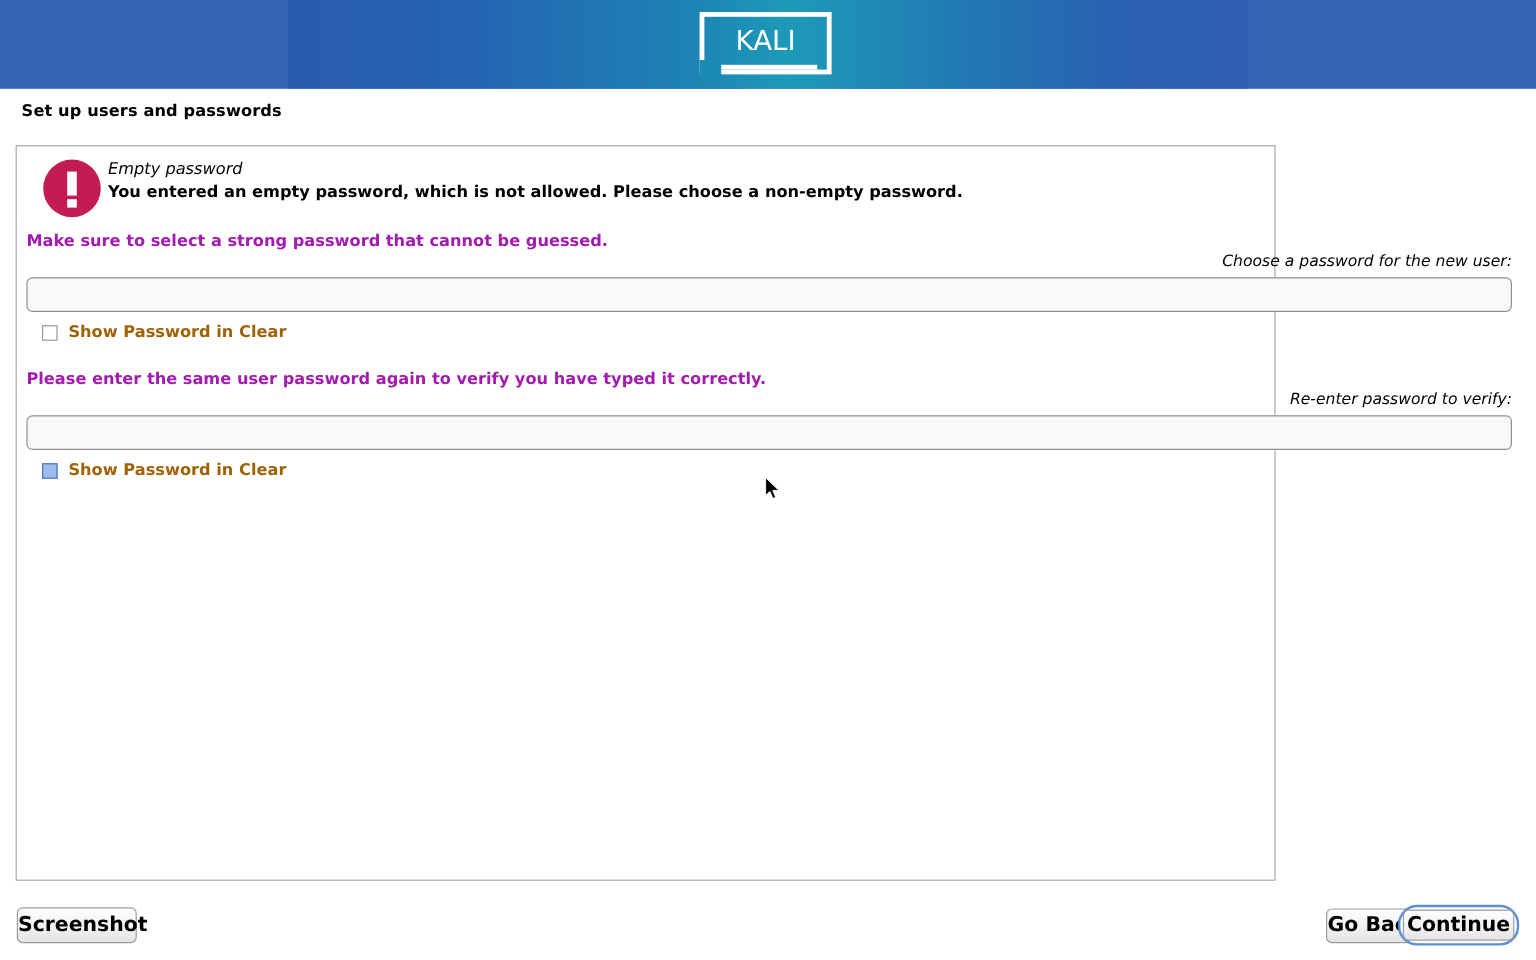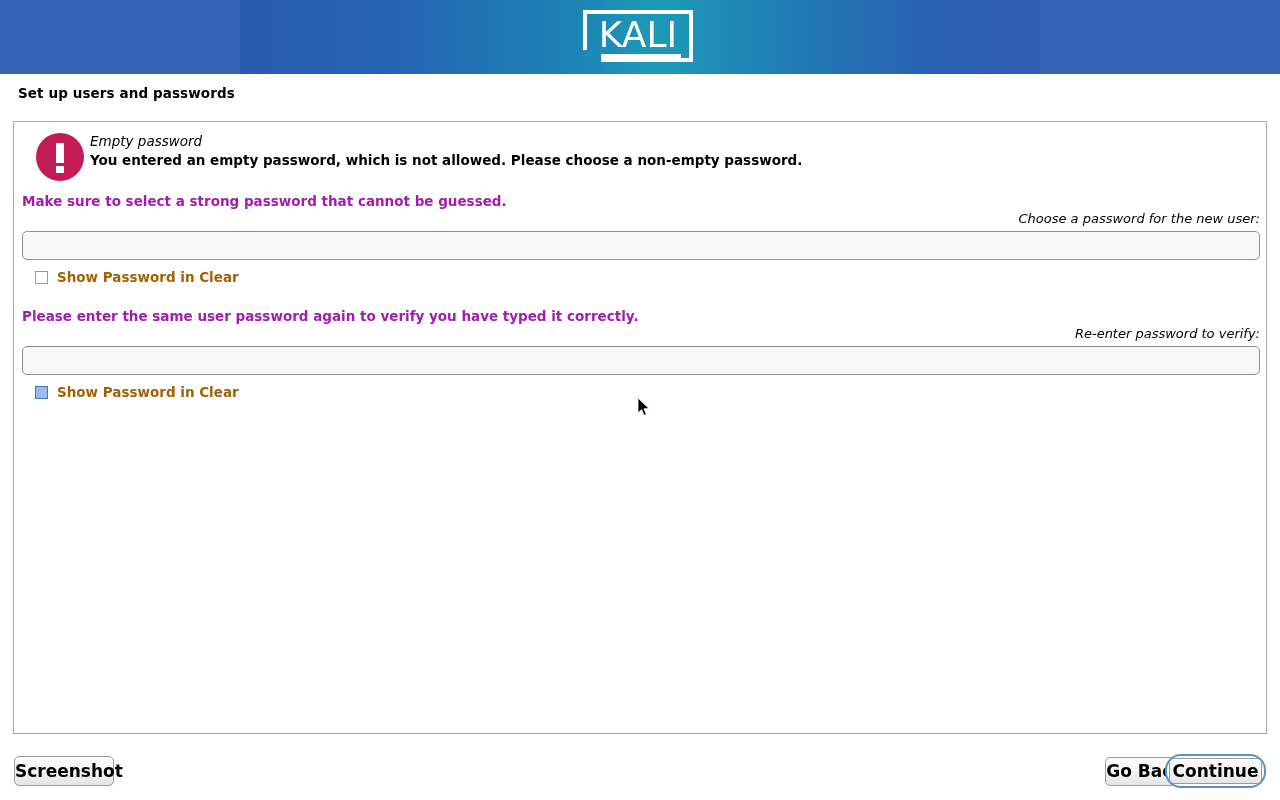"KALI" .kali-text { font-size: 36px -> 23px }
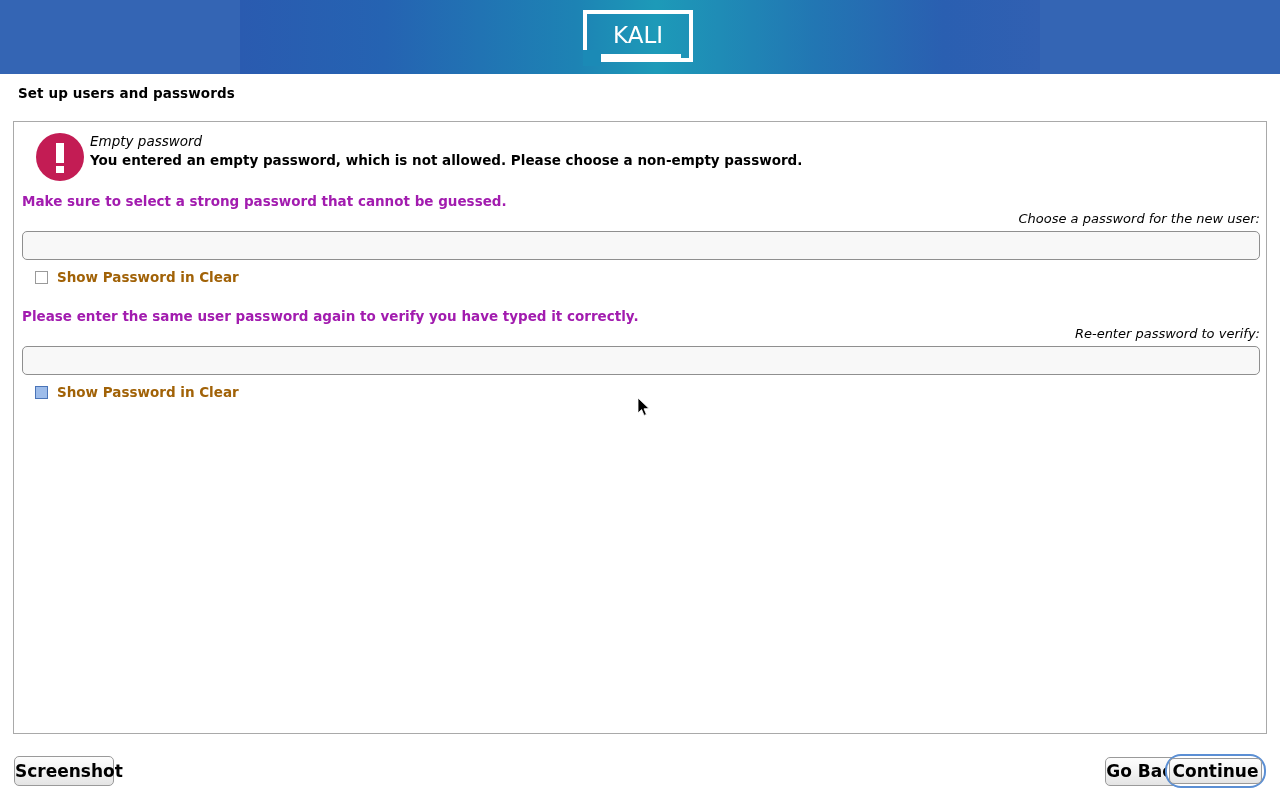"Empty password" .content-panel { width: 1254px -> 1050px }
